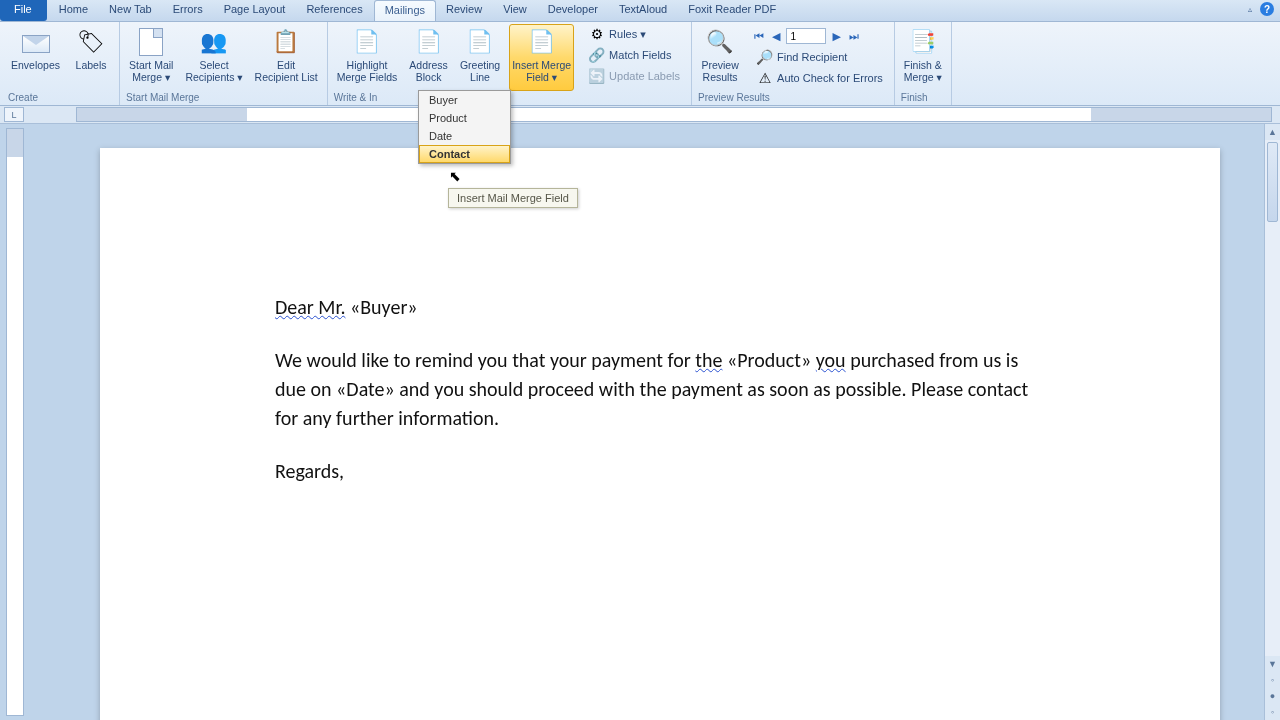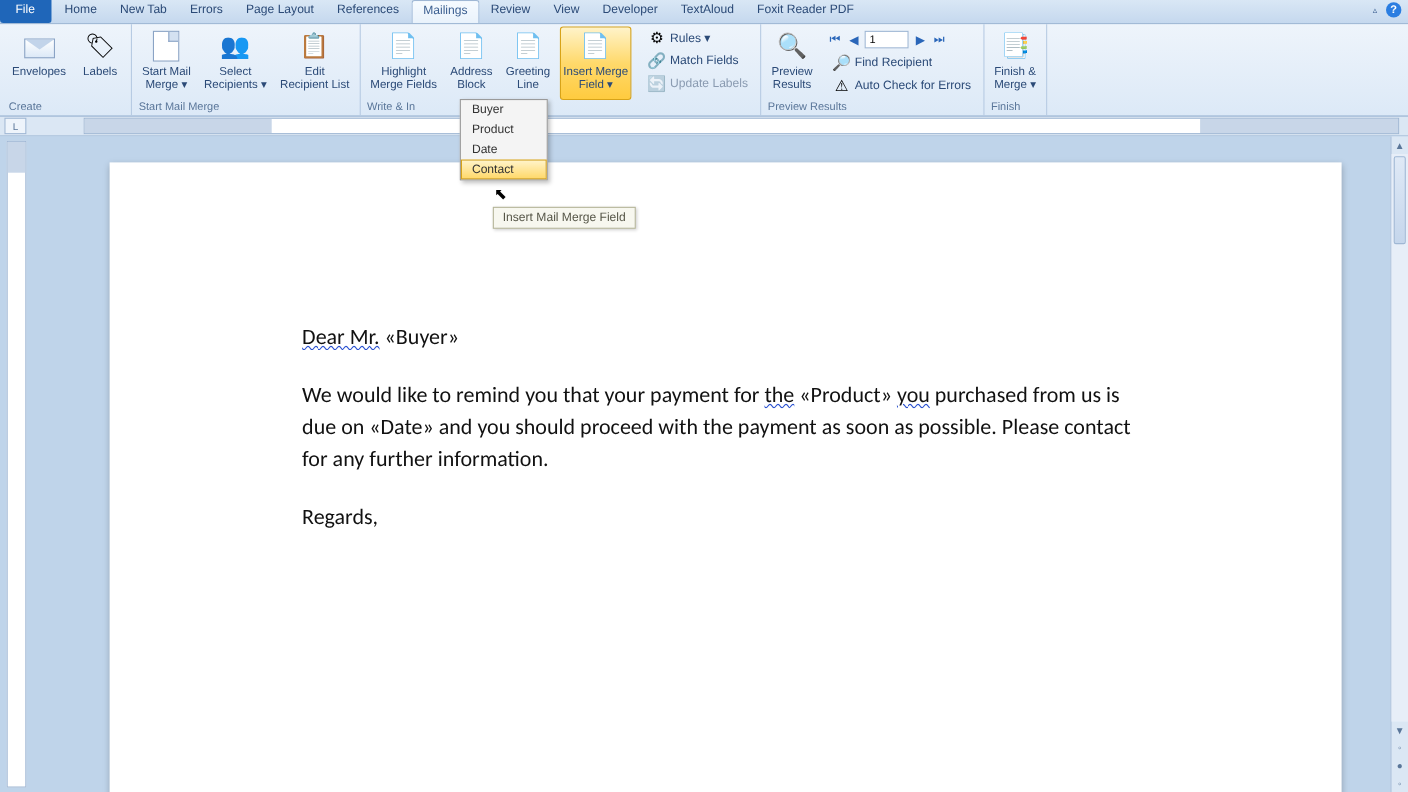"Buyer" .field-menu { width: 80px -> 93px }
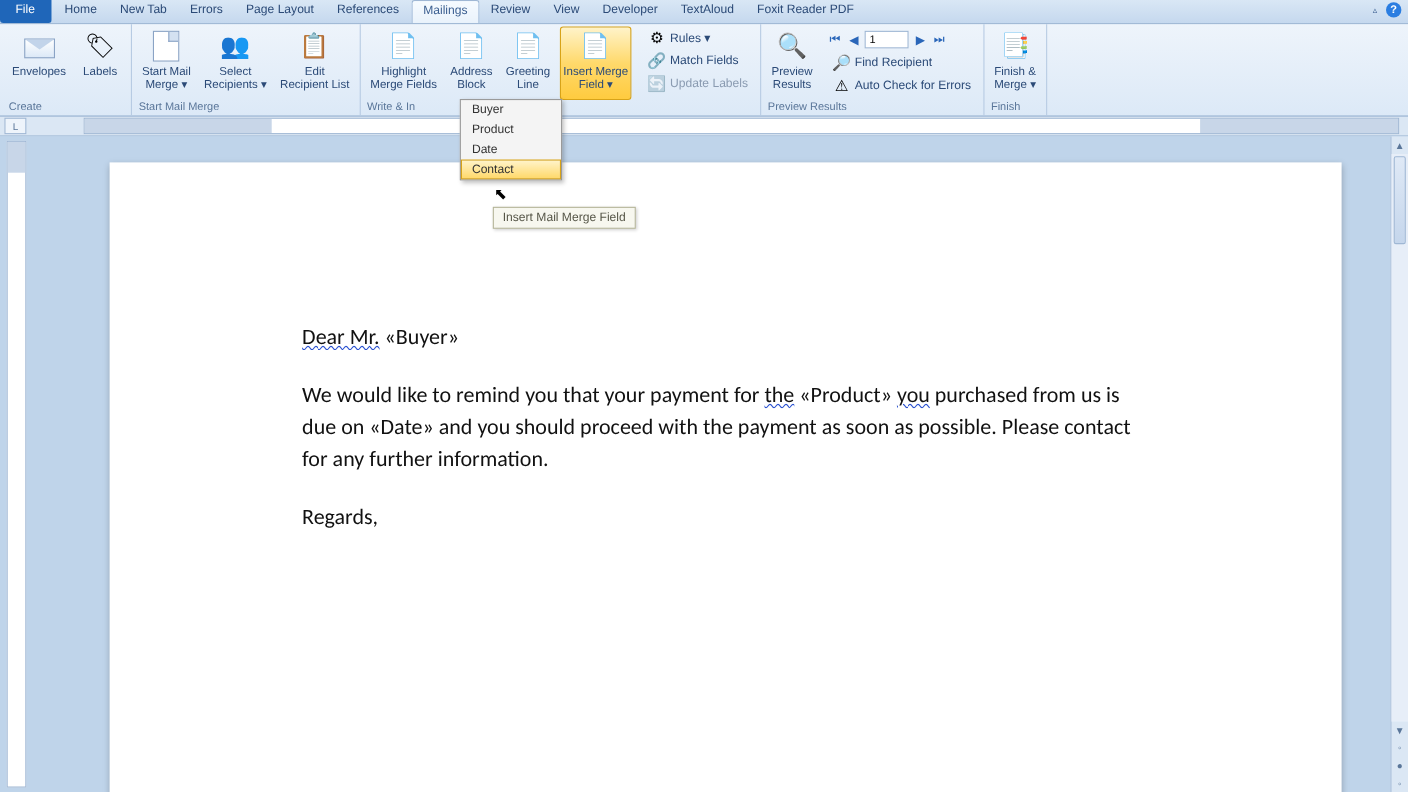"Contact" .field-menu .mi.hover { font-weight: none -> bold }
